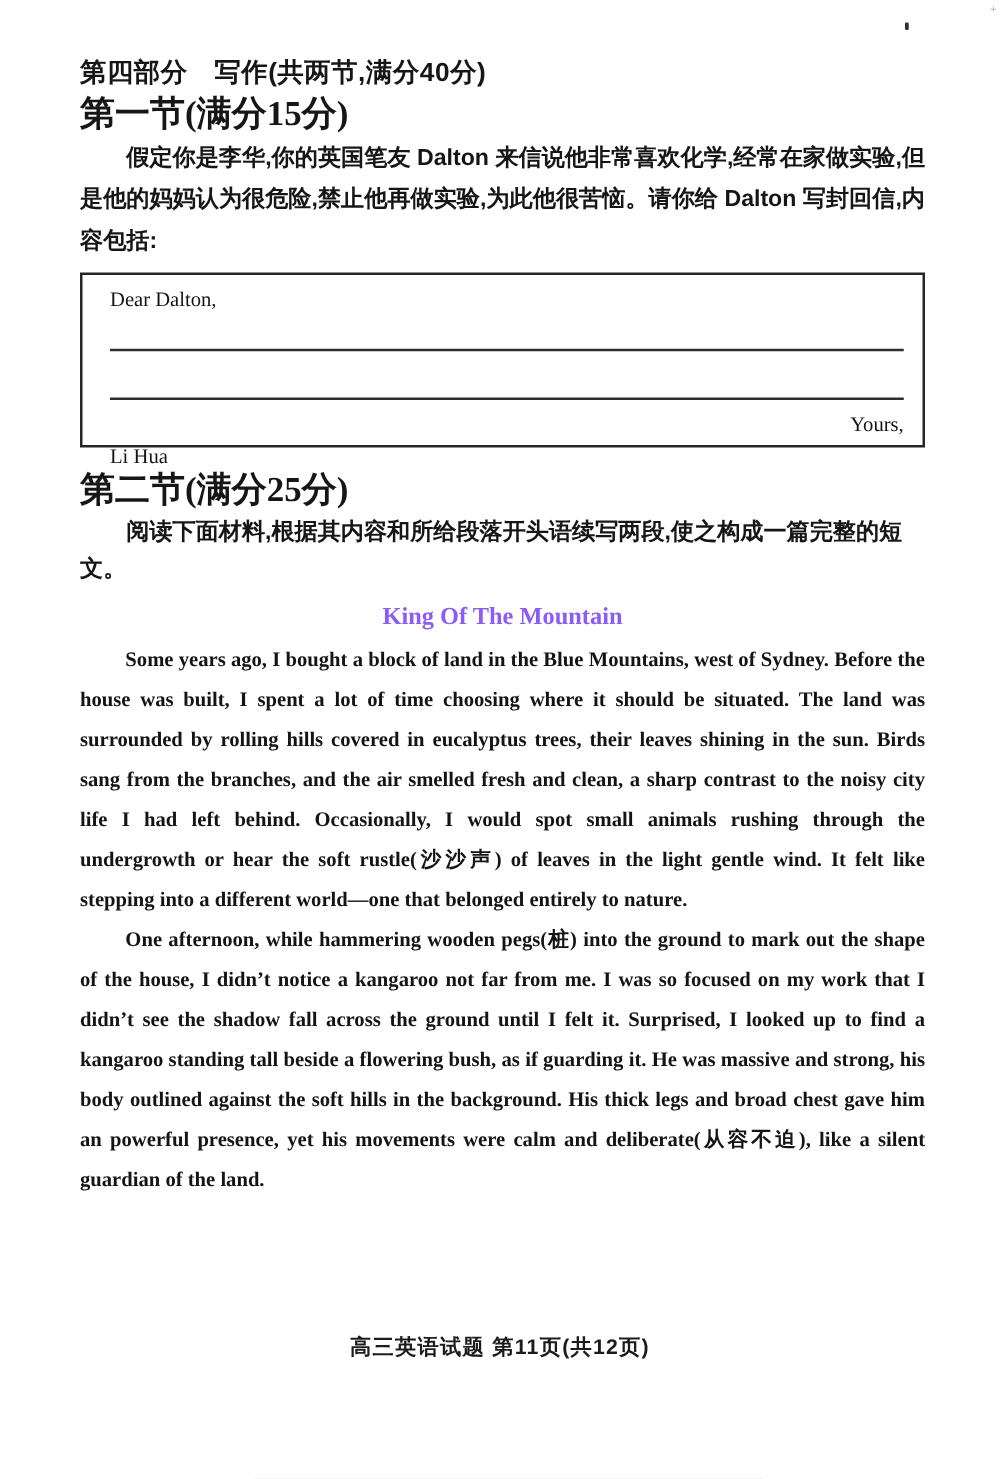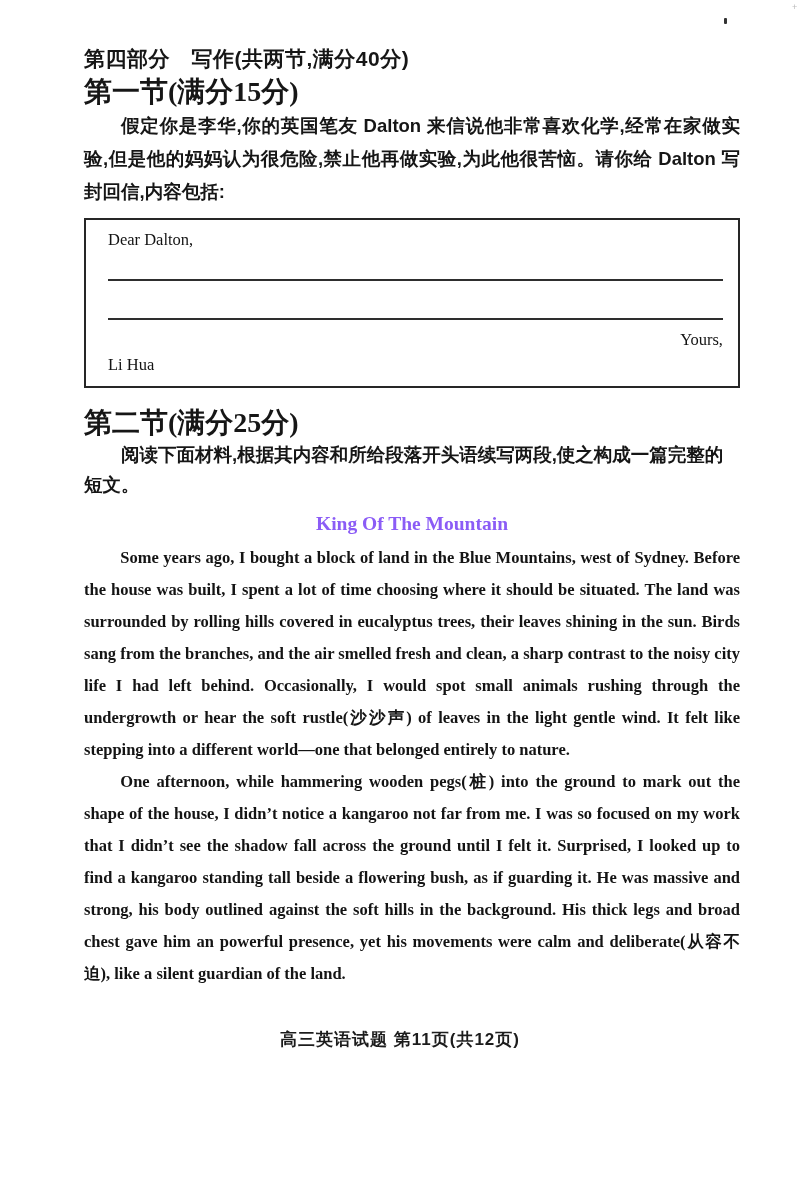"第四部分 写作(共两节,满分40分)" .content { padding: 46px 60px 0 84px -> 46px 60px 0 64px }
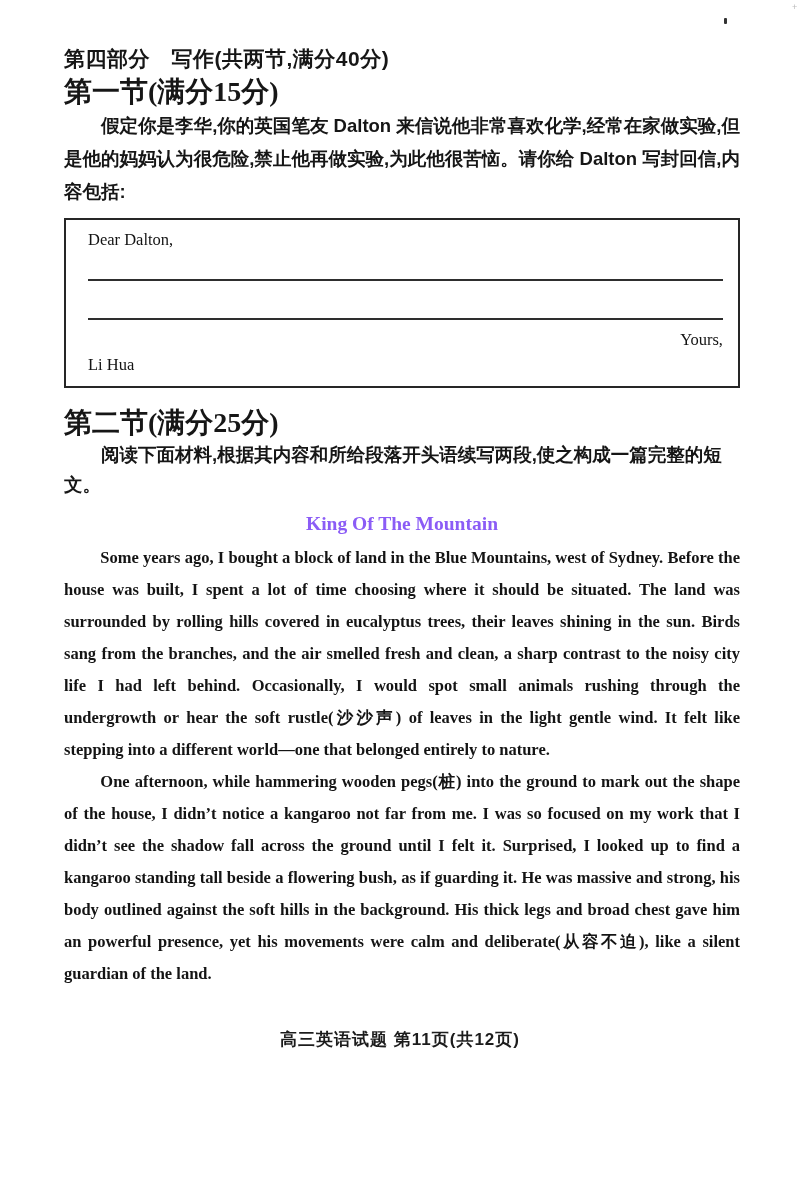"Dear Dalton," .letter-box { height: 170px -> 140px }
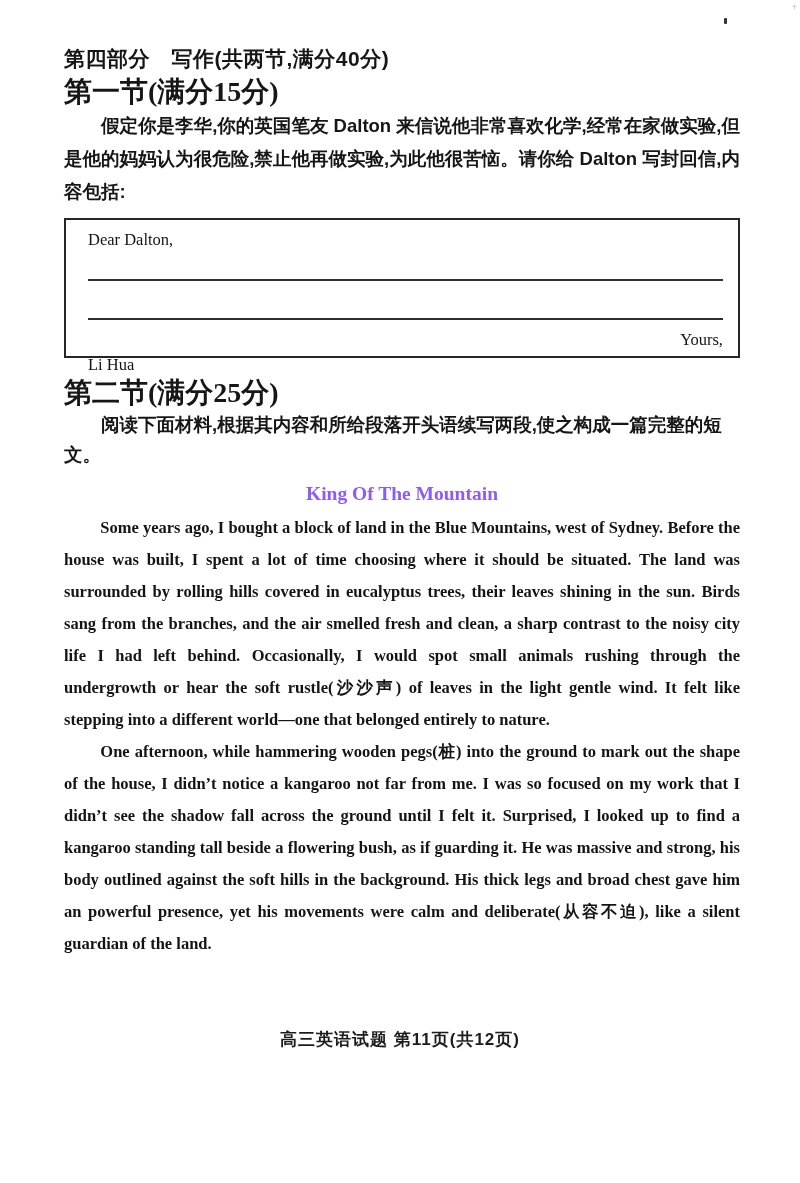"高三英语试题 第11页(共12页)" .footer { top: 1028px -> 1066px }
